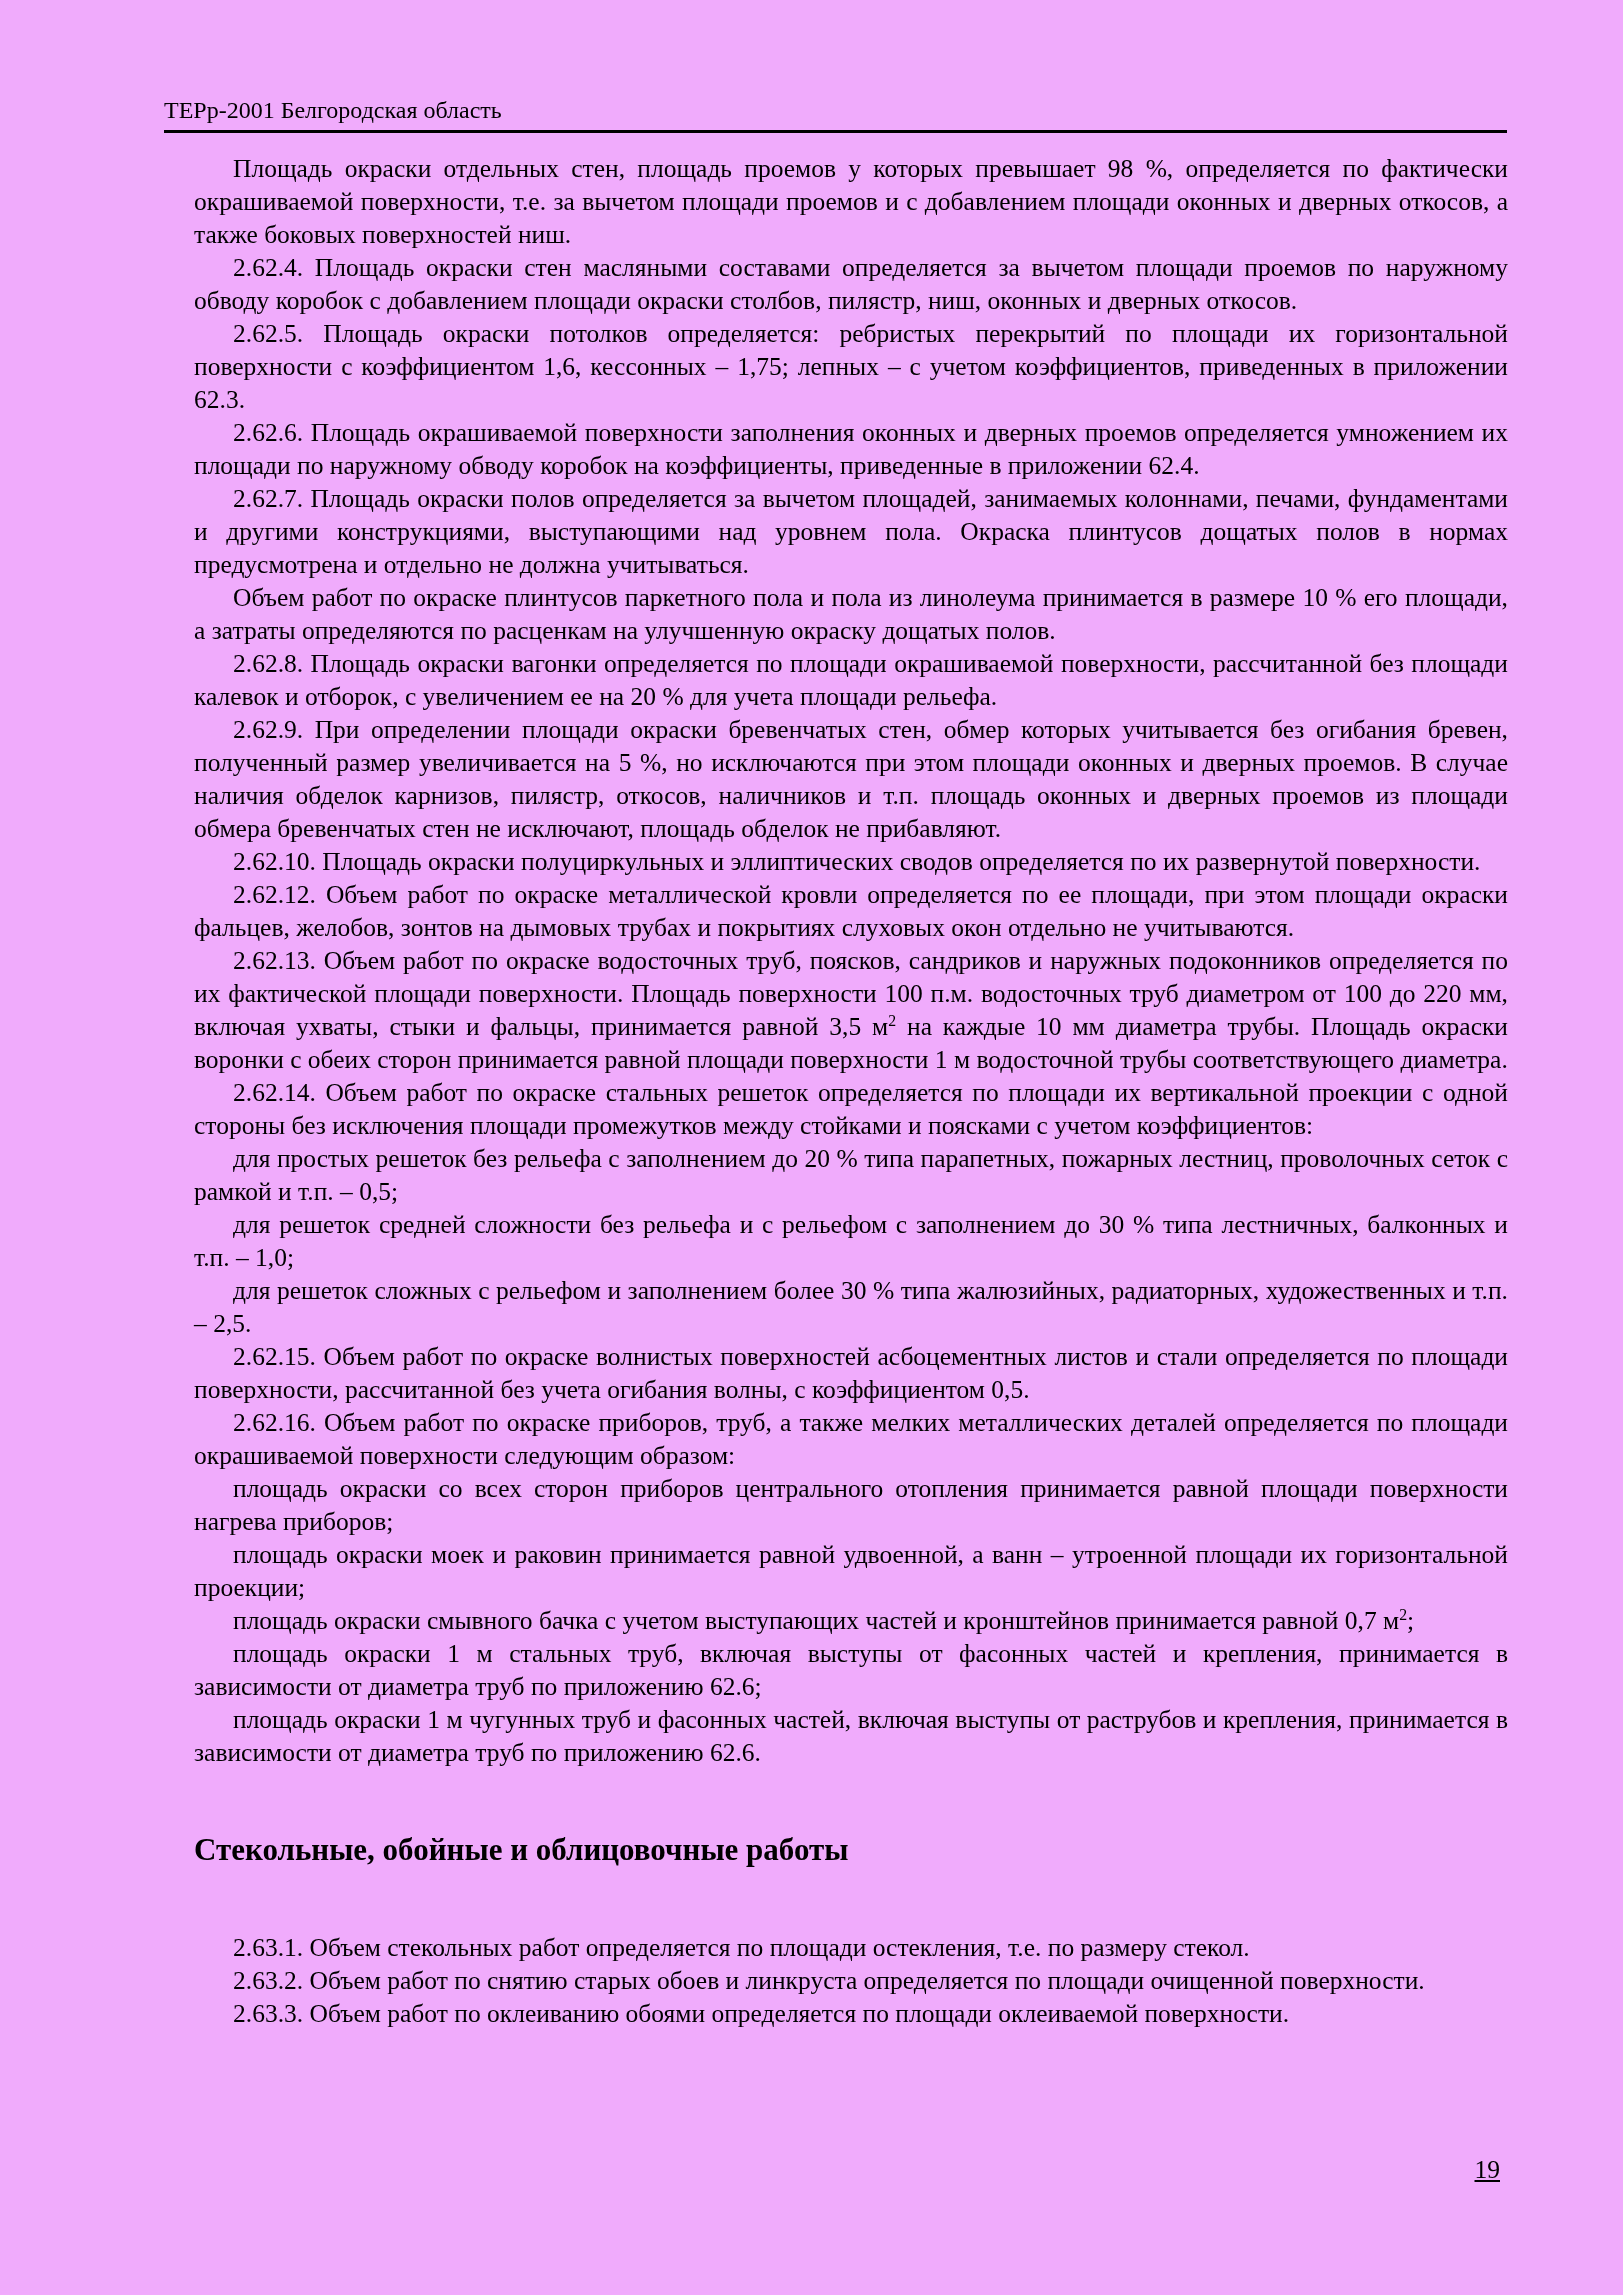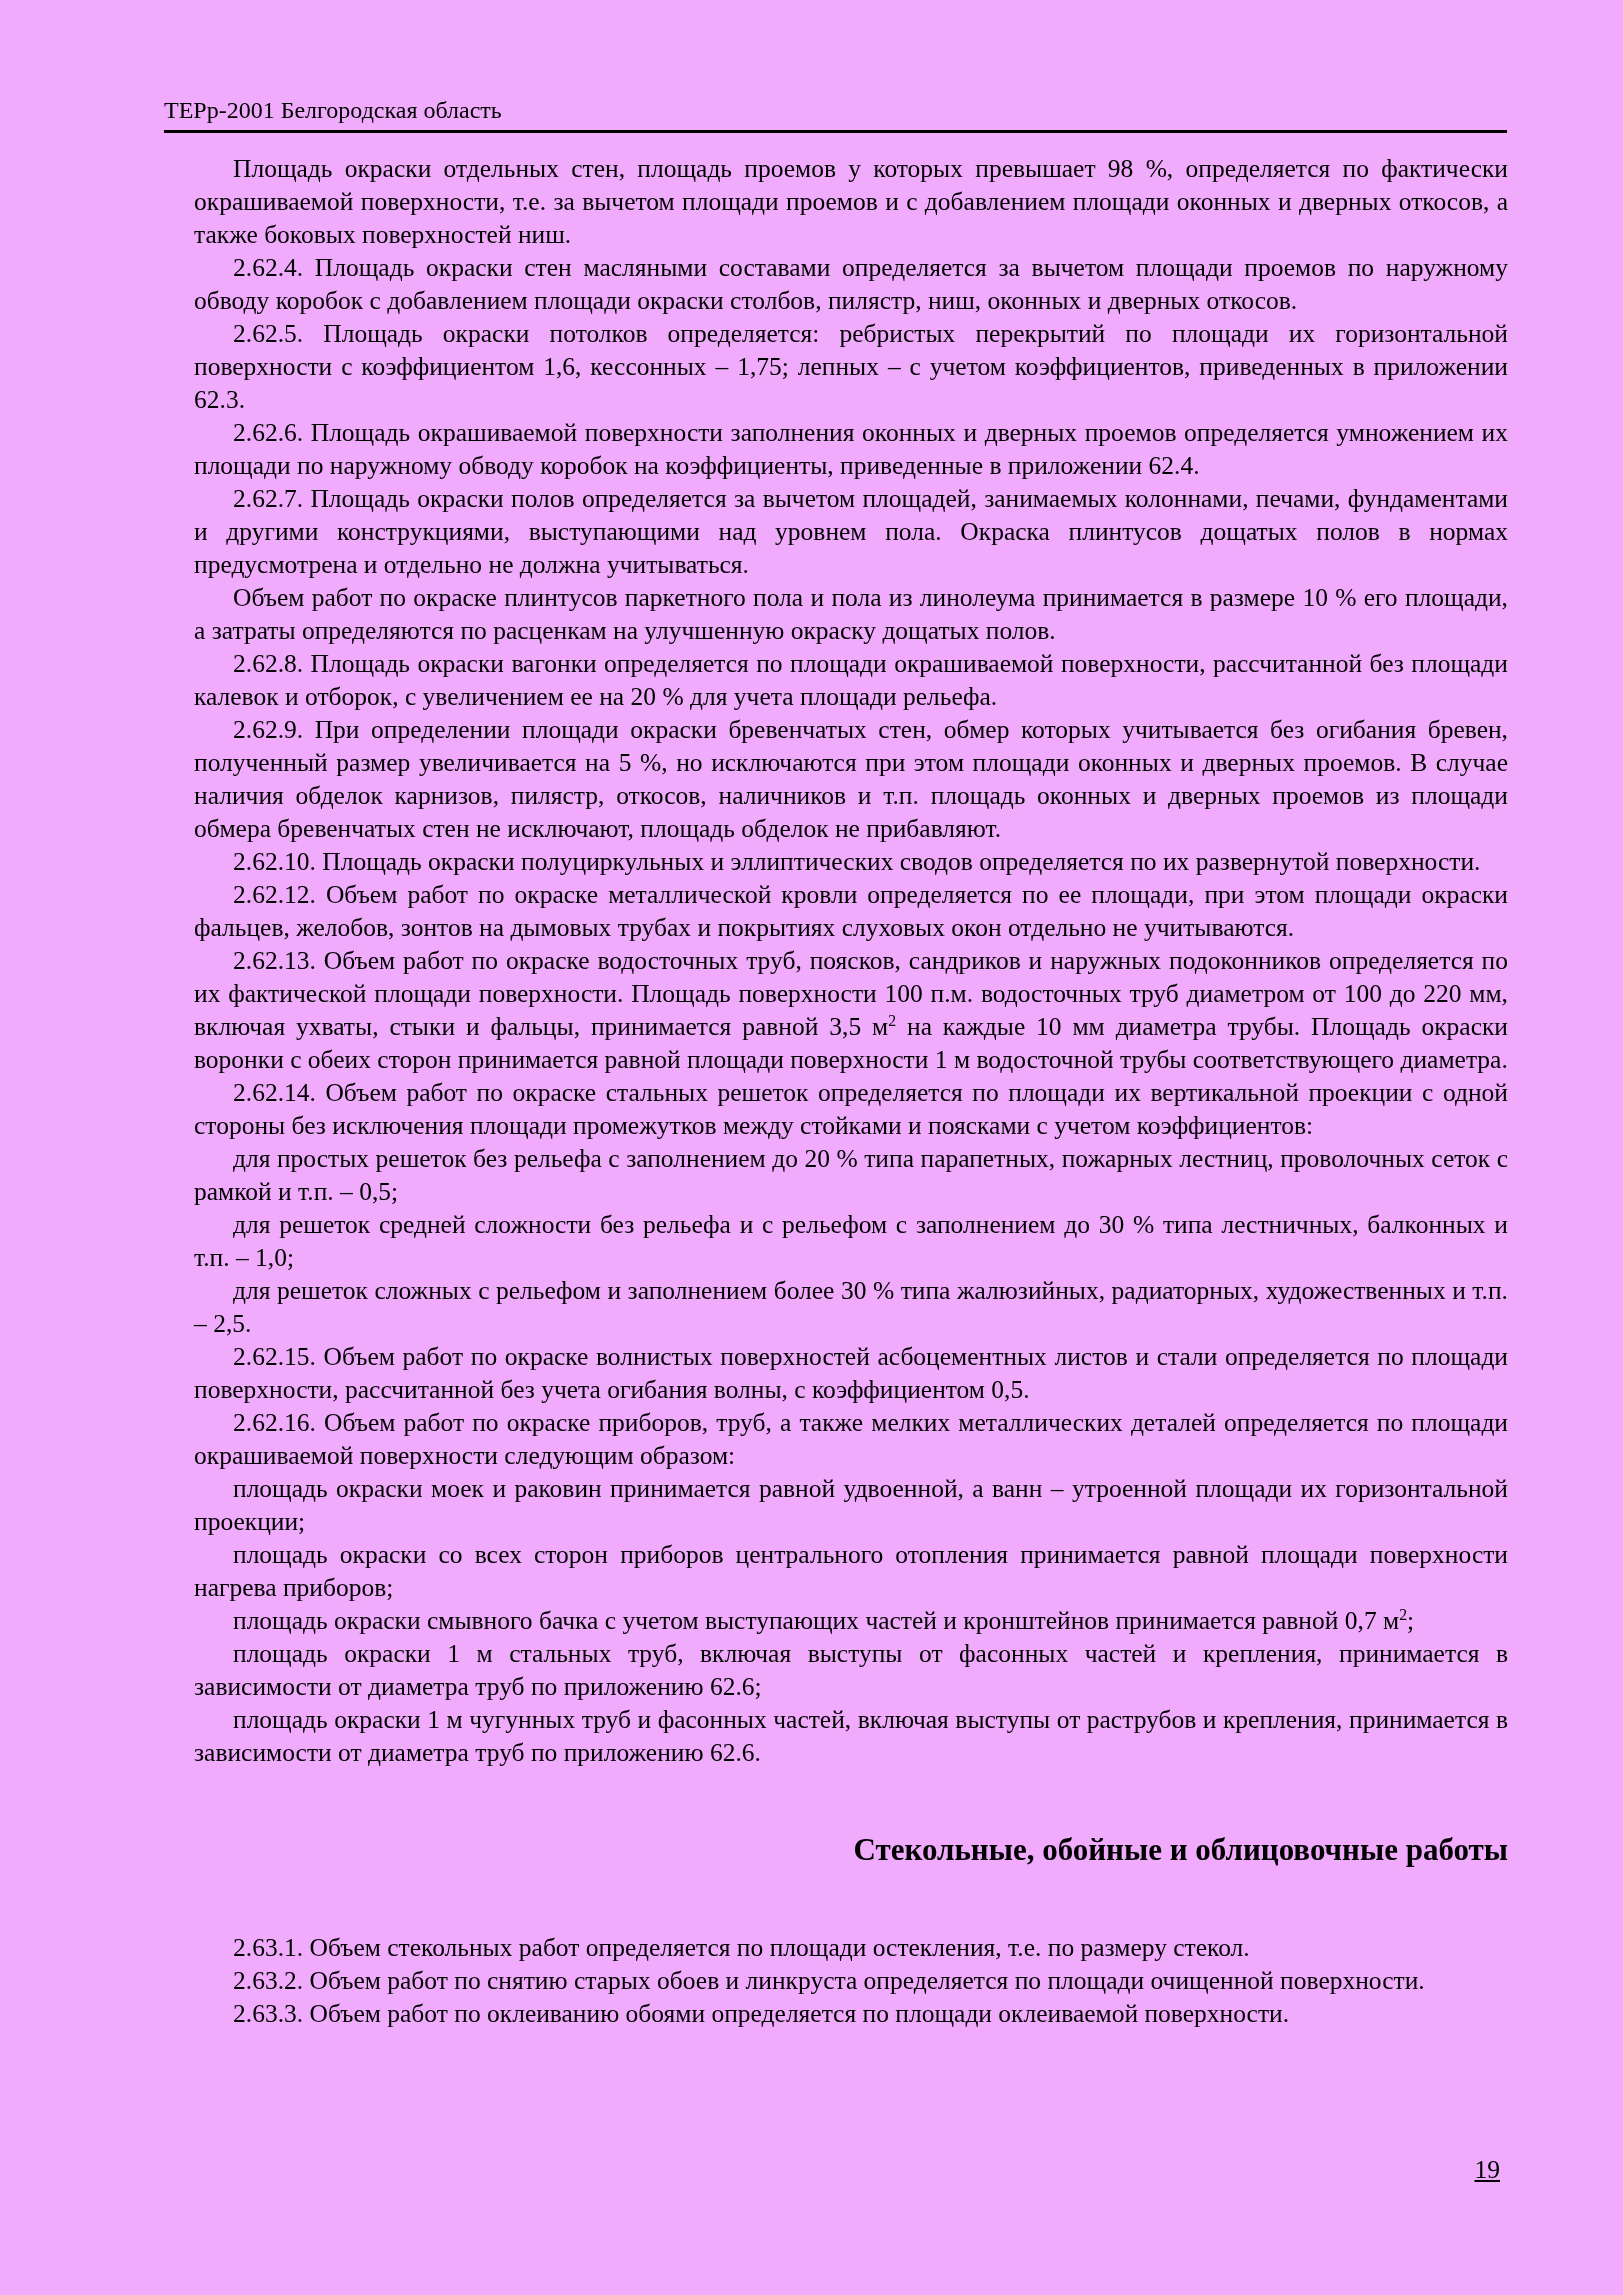"площадь окраски моек и раковин" p.para { order: before "площадь окраски со всех сторон" -> after "площадь окраски со всех сторон" }
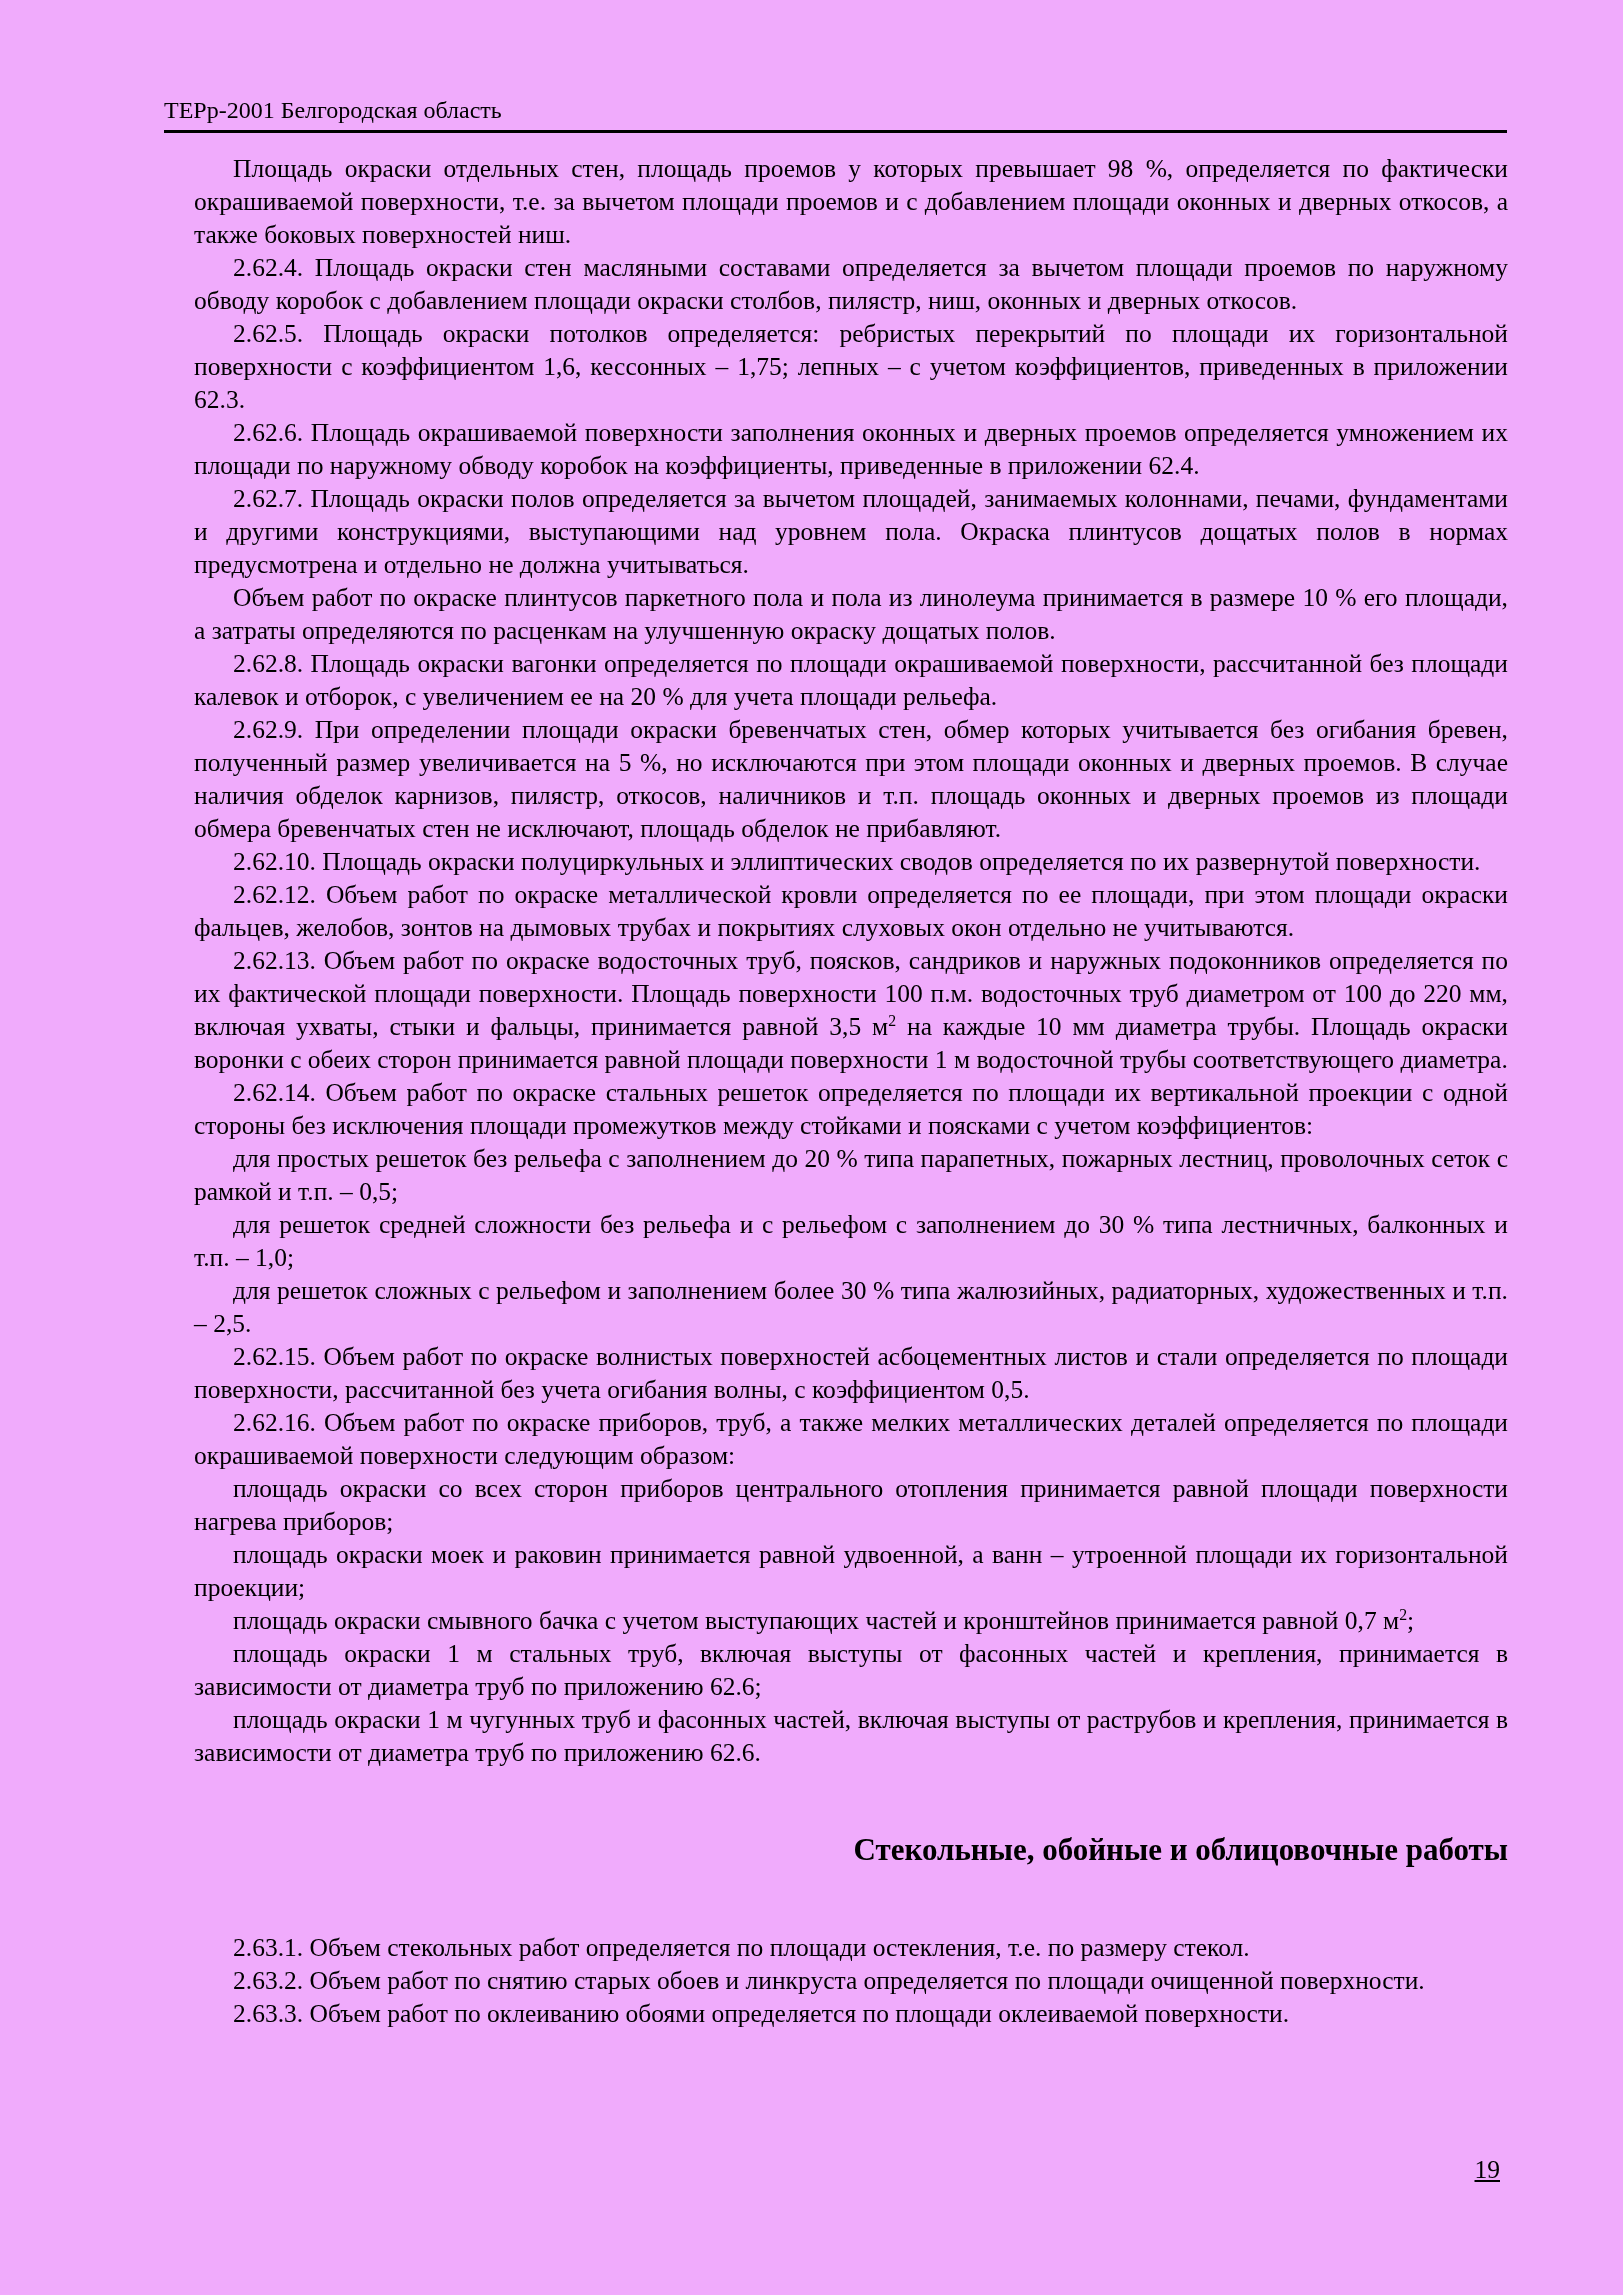"Стекольные, обойные и облицовочные" .doc-body h2.section-heading { text-align: right -> left }
